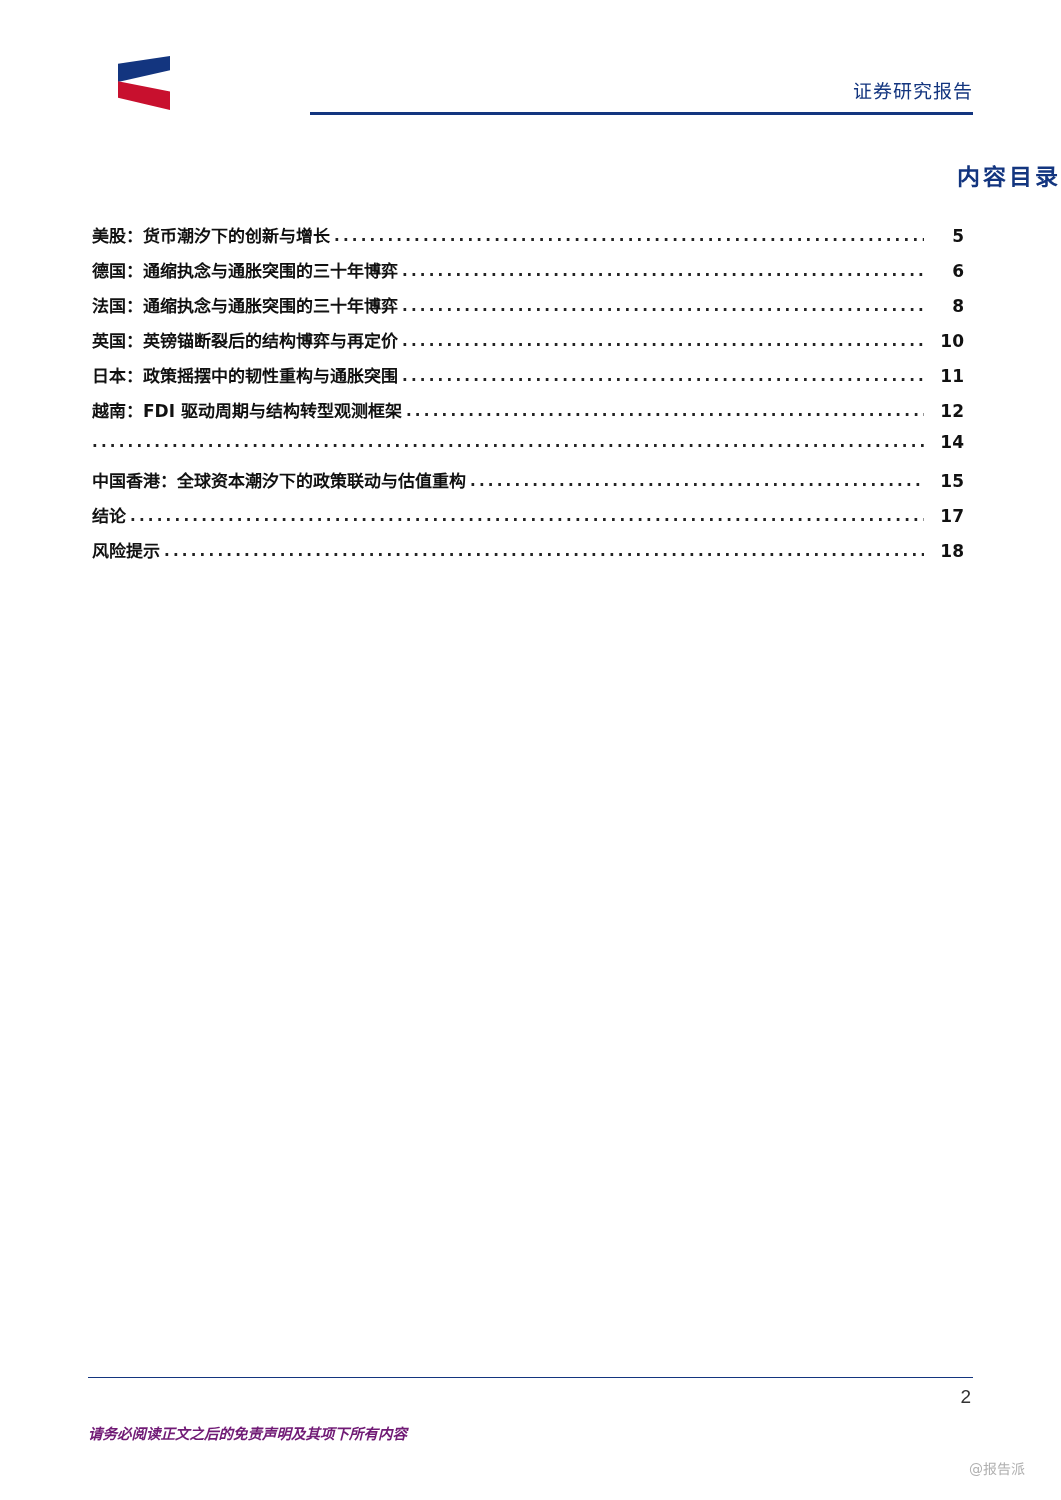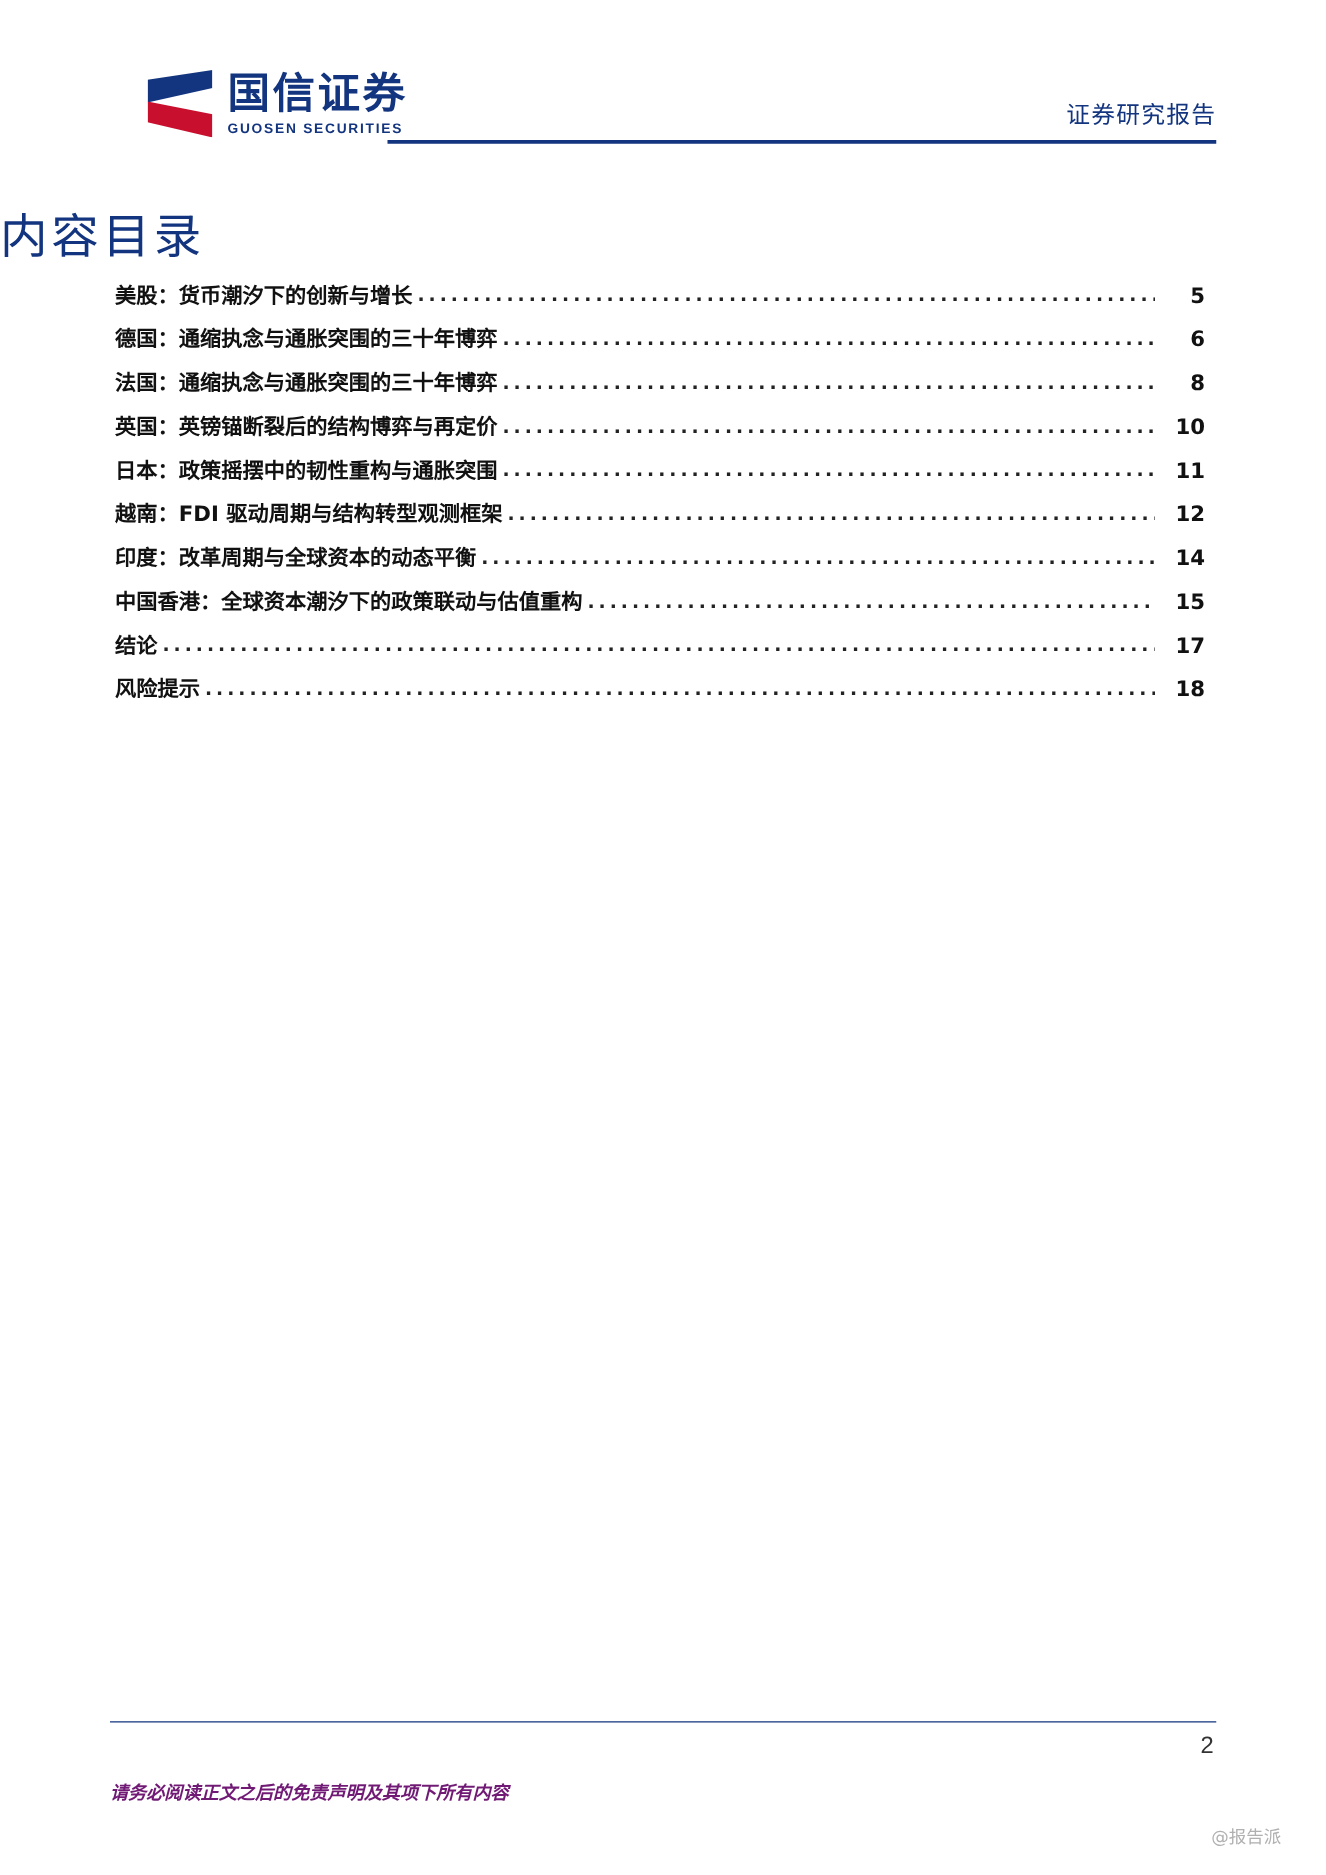"国信证券" div { html: <div> <div>国信证券</div> <div>GUOSEN SECURITIES</div> </div> -> none }
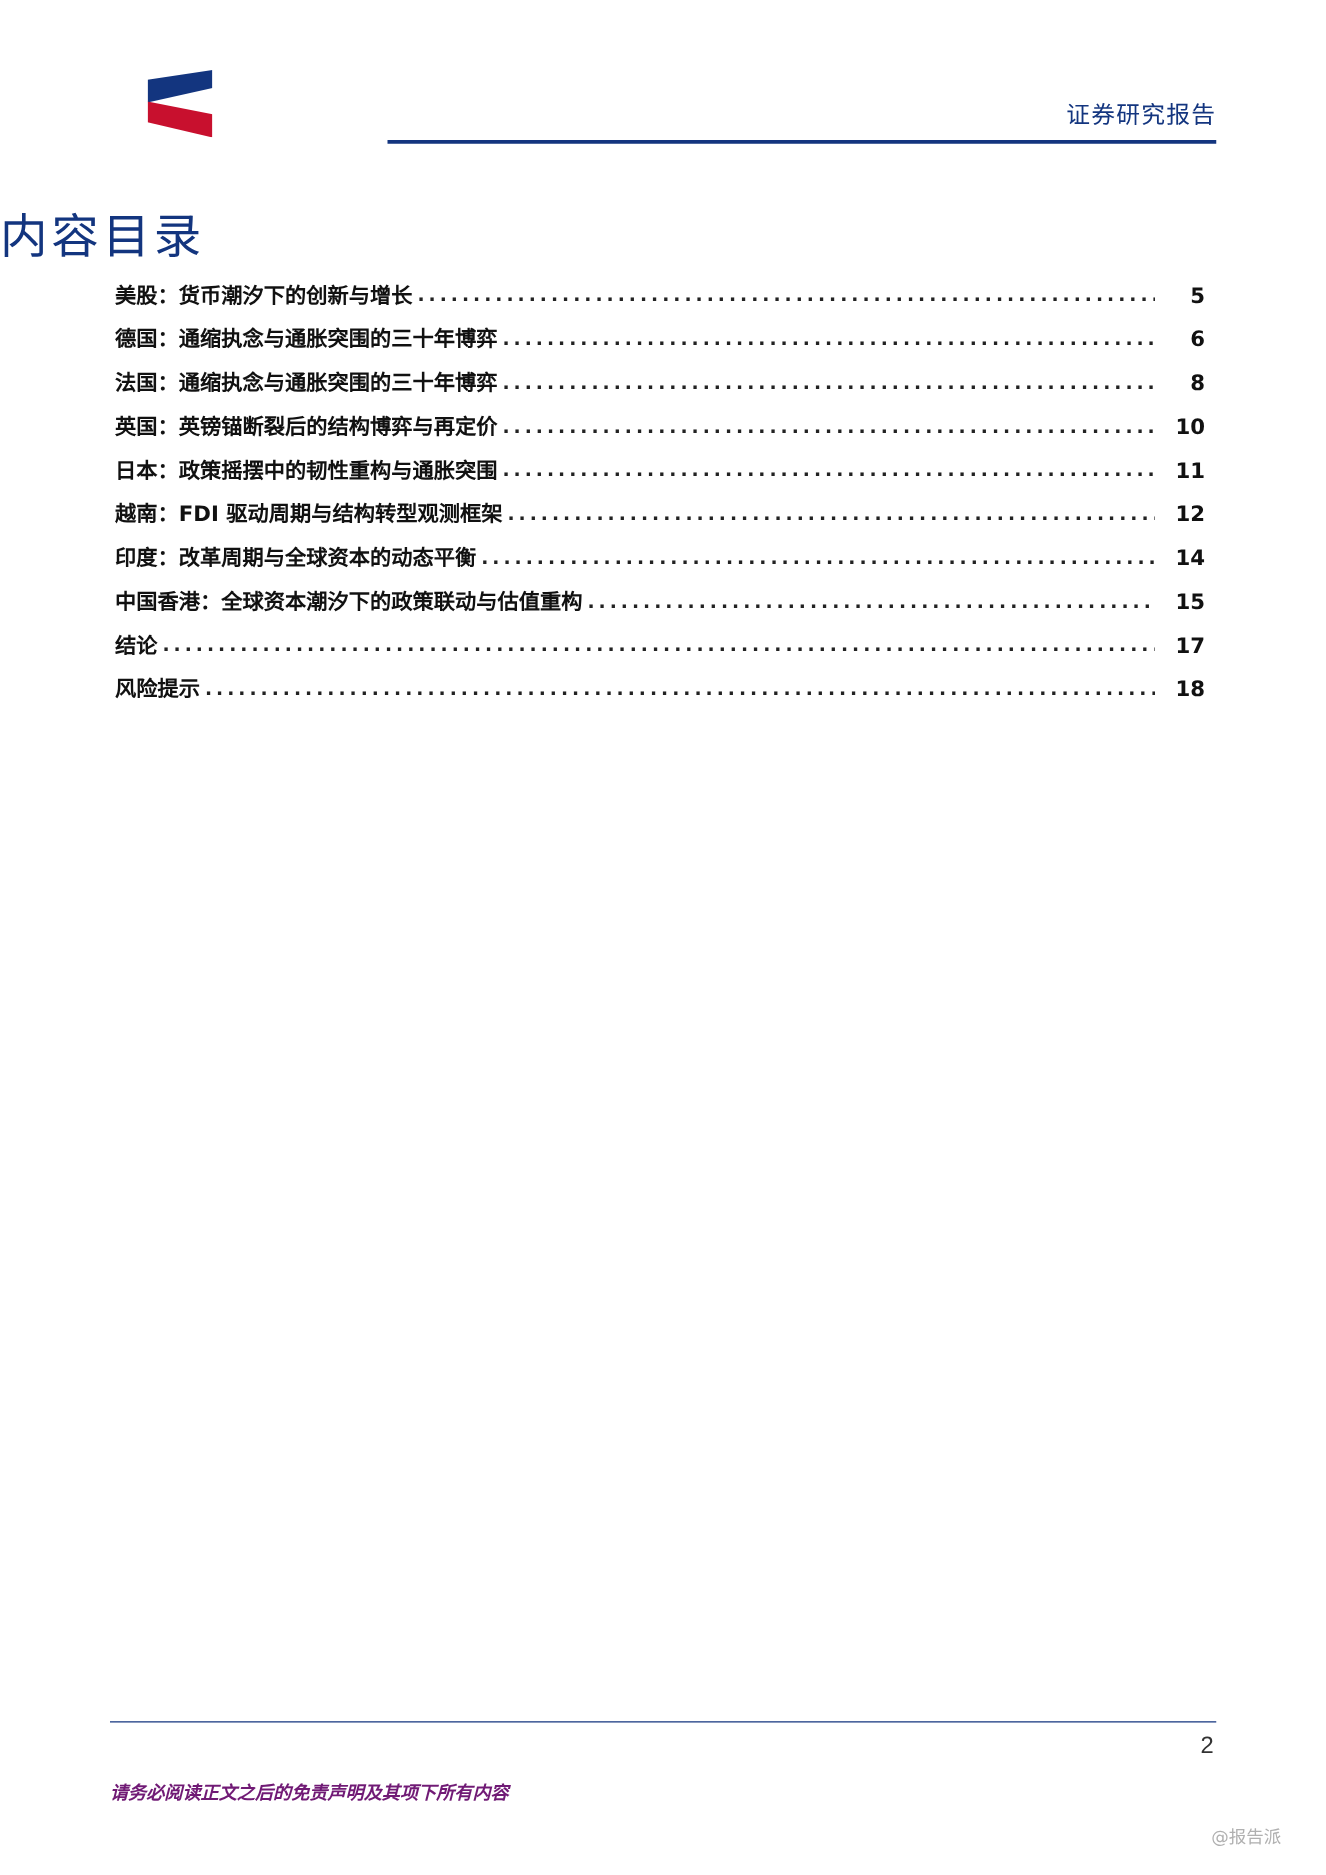"内容目录" .toc-title { font-size: 38px -> 23px; font-weight: 400 -> 700; text-align: left -> right }
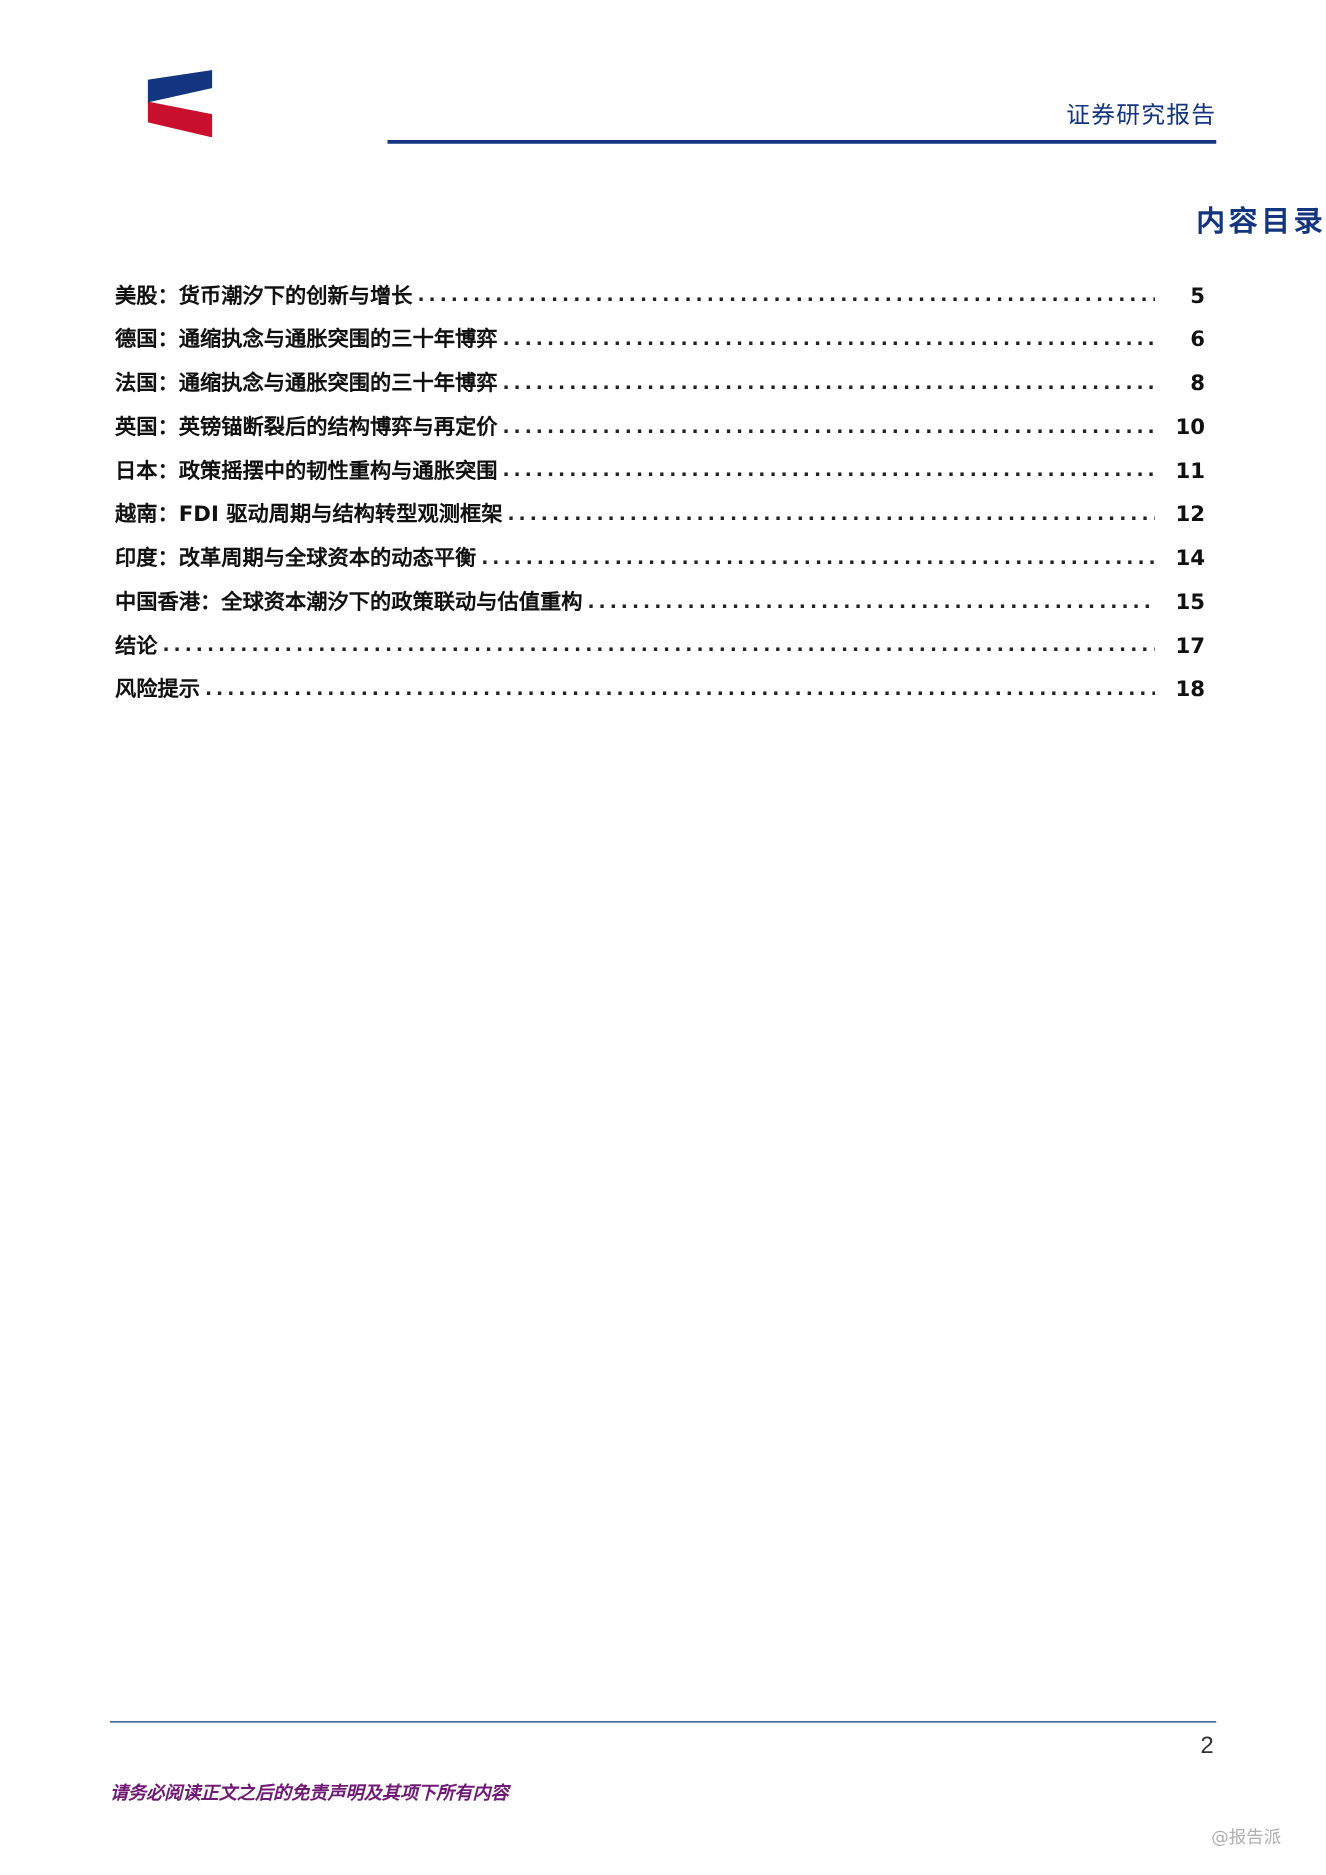"印度：改革周期与全球资本的动态平衡" span.label { html: <span>印度：改革周期与全球资本的动态平衡</span> -> none }
